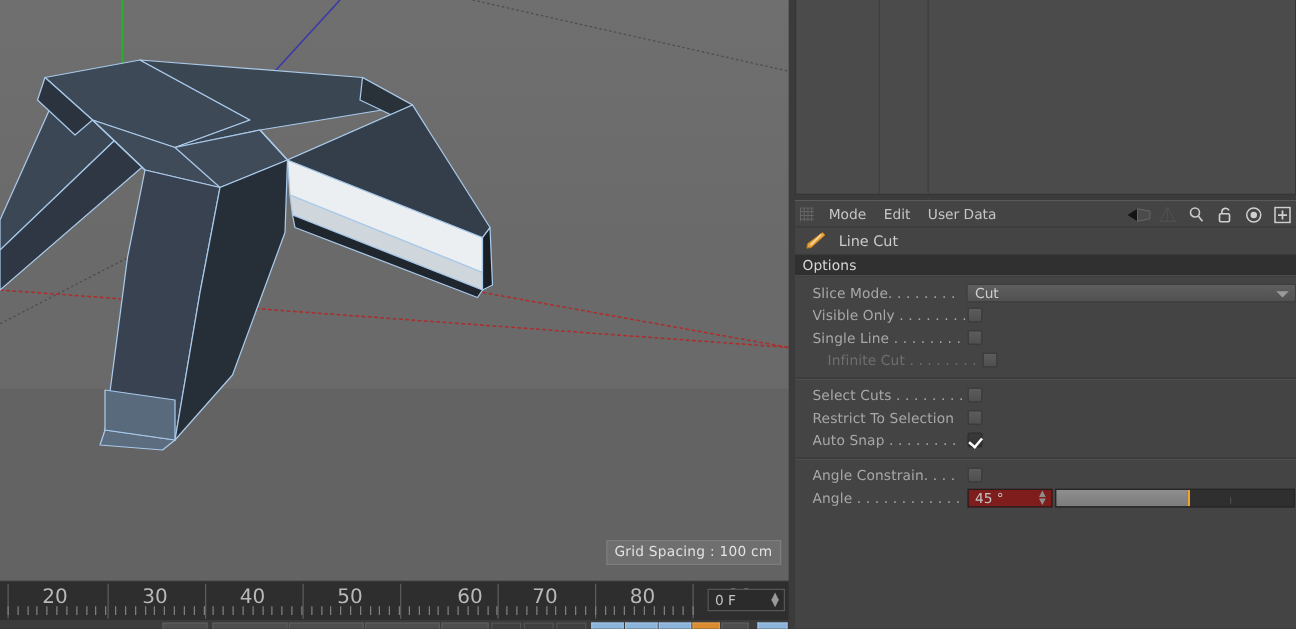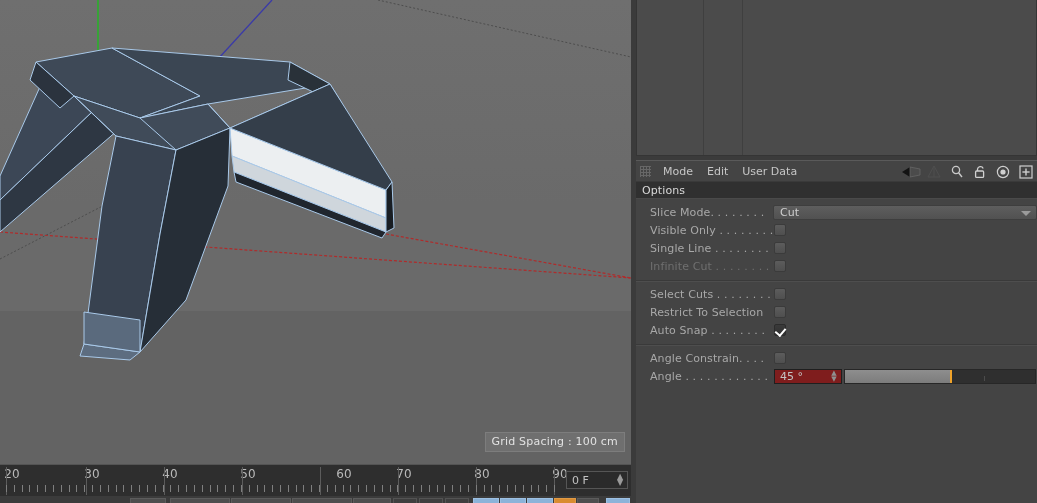"Line Cut" div { html: none -> <div> <span> <svg> <polygon></polygon> <line></line> </svg> </span> <span>Line Cut</span> </div> }
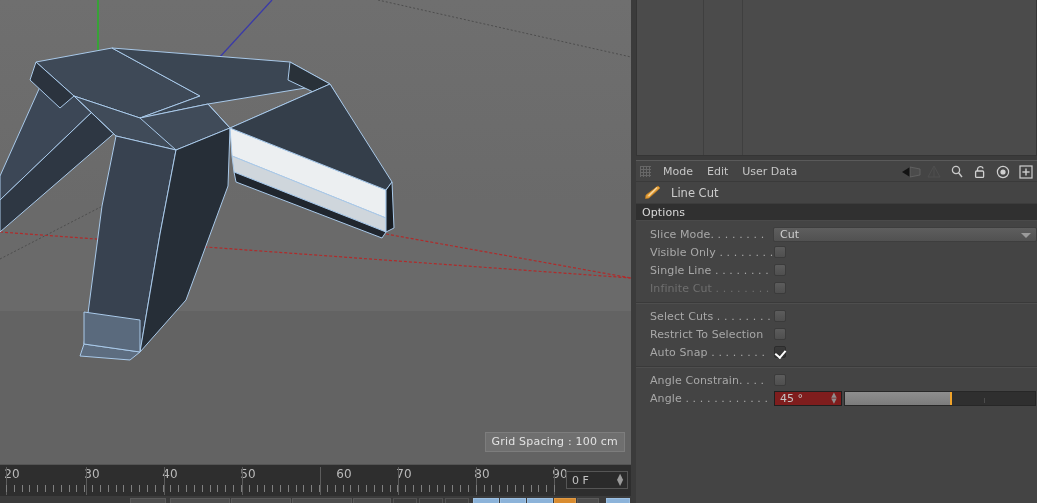"Infinite Cut . . ." .opt-label.dim { margin-left: none -> 12px }
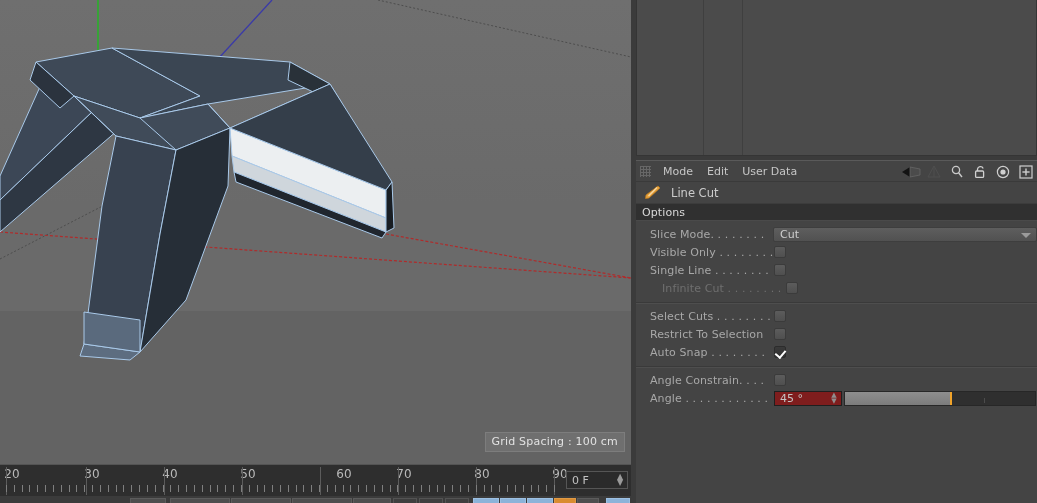"20" .tl-num { font-size: 12px -> 16px; margin-left: none -> 32px }
